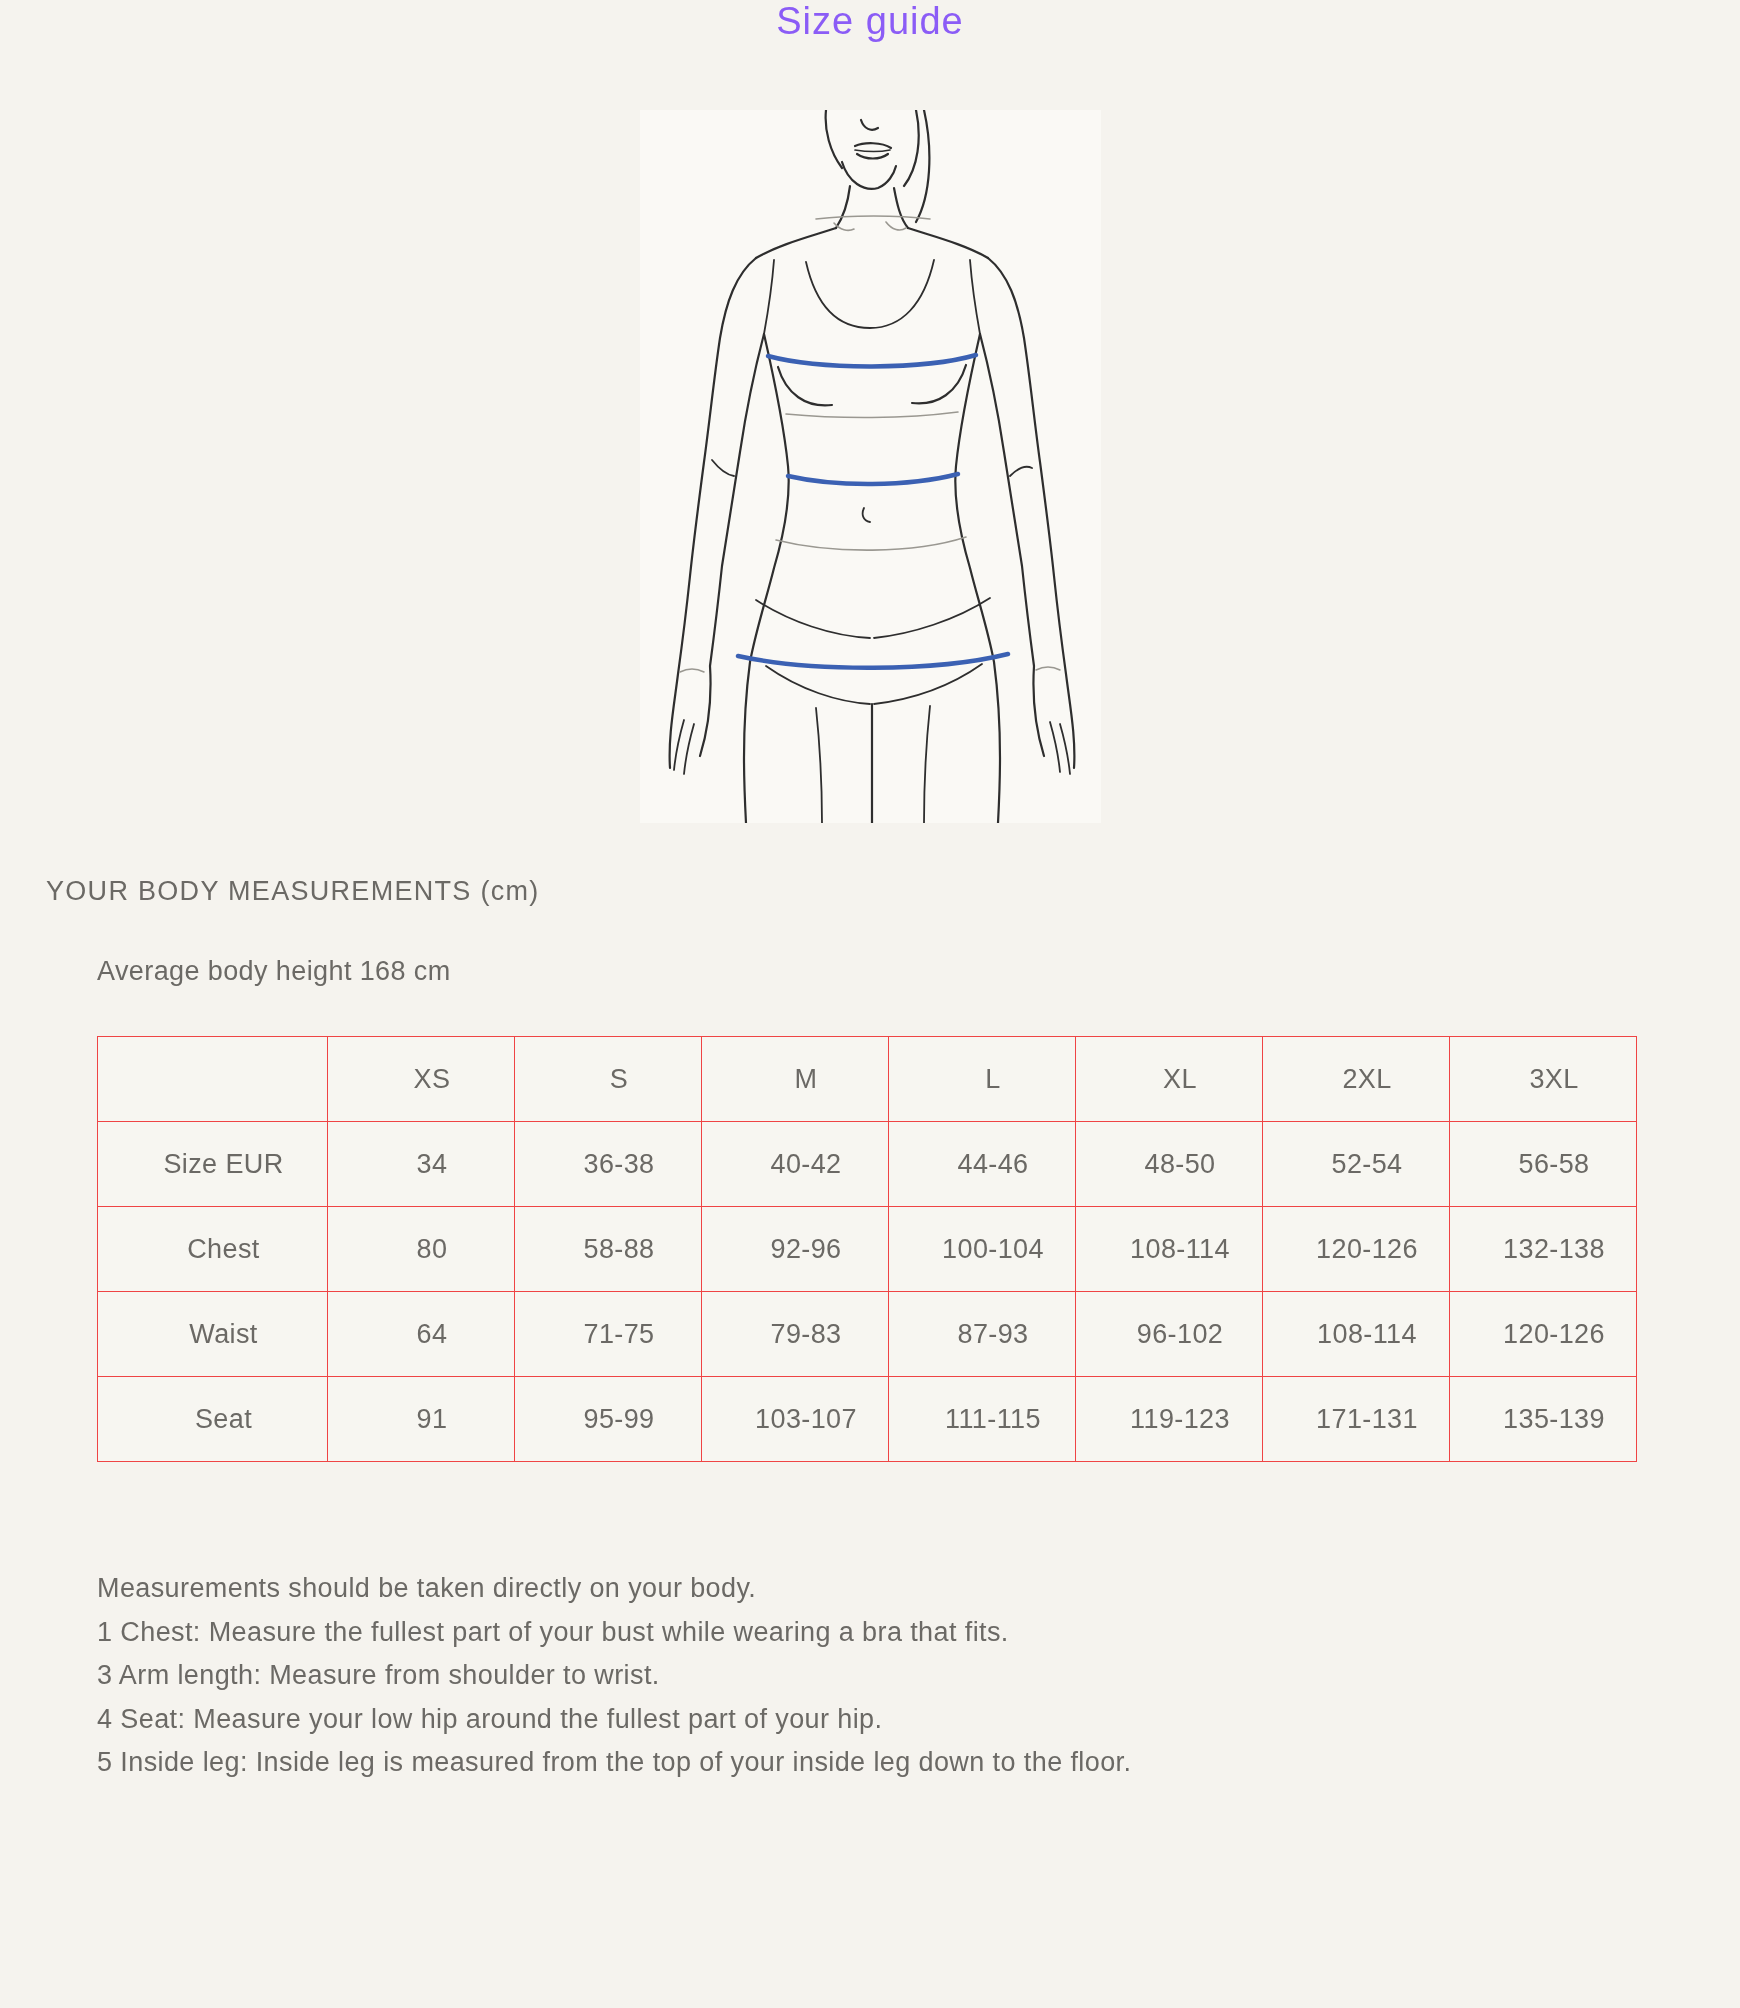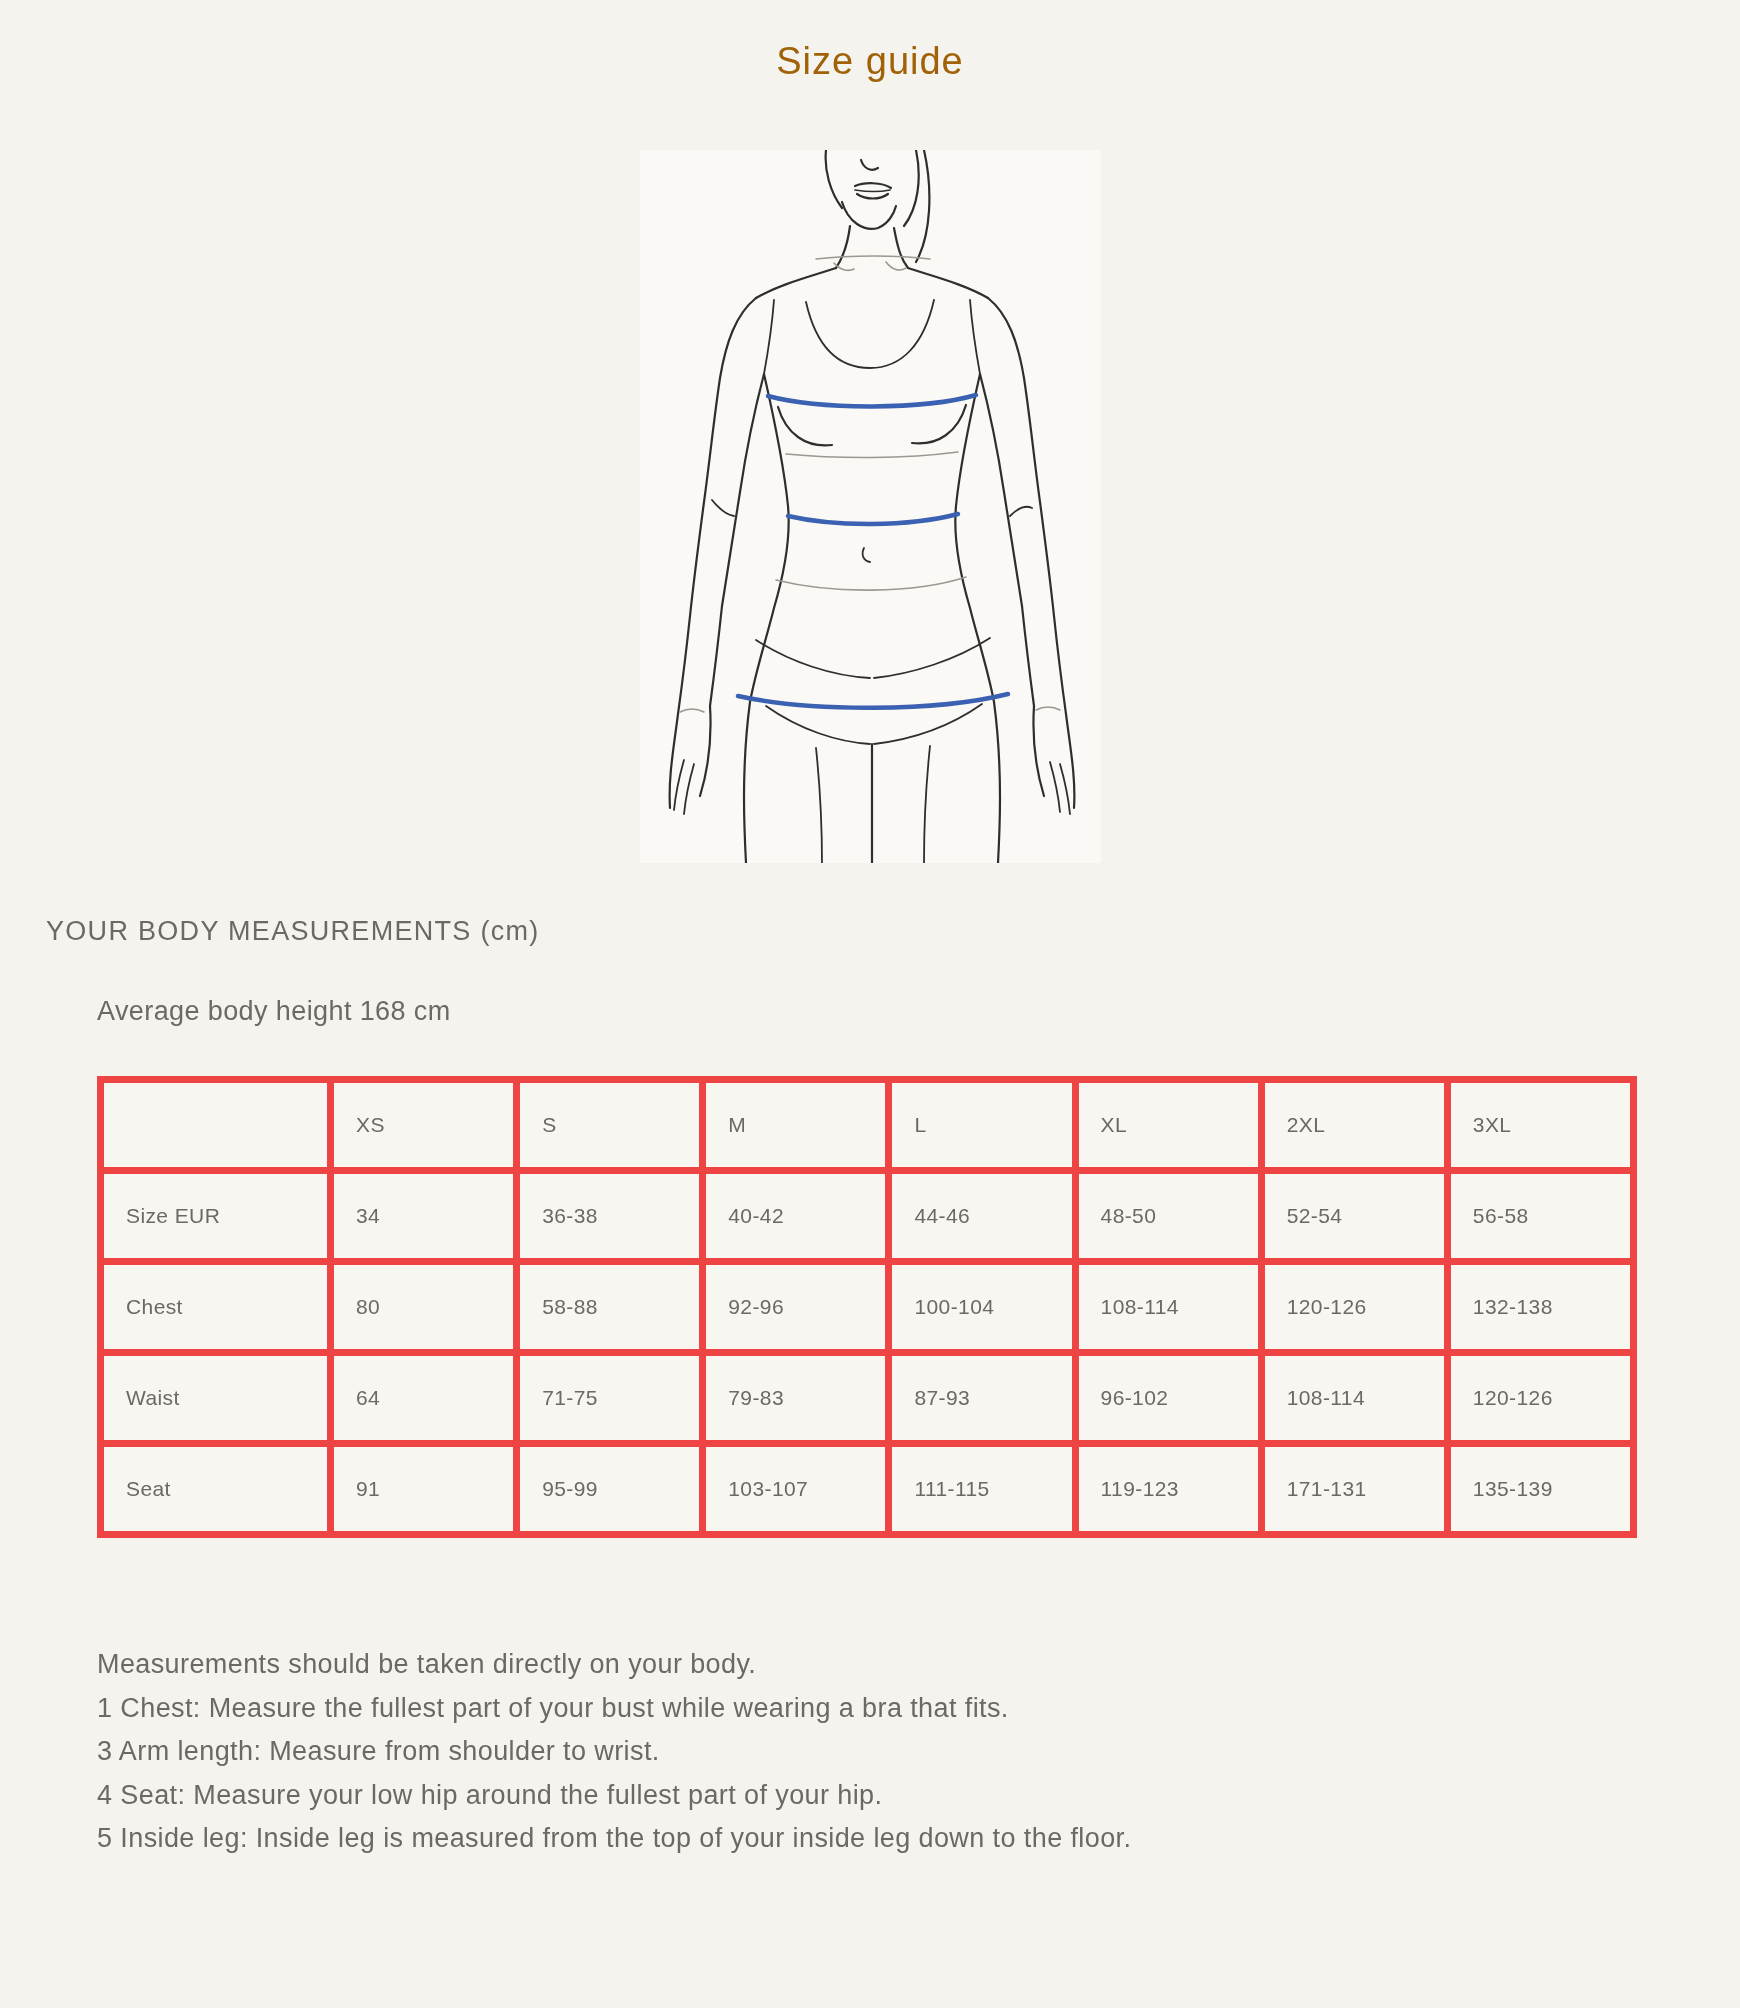"Size guide" .page-title { color: #a16207 -> #8b5cf6; padding-top: 40px -> none }
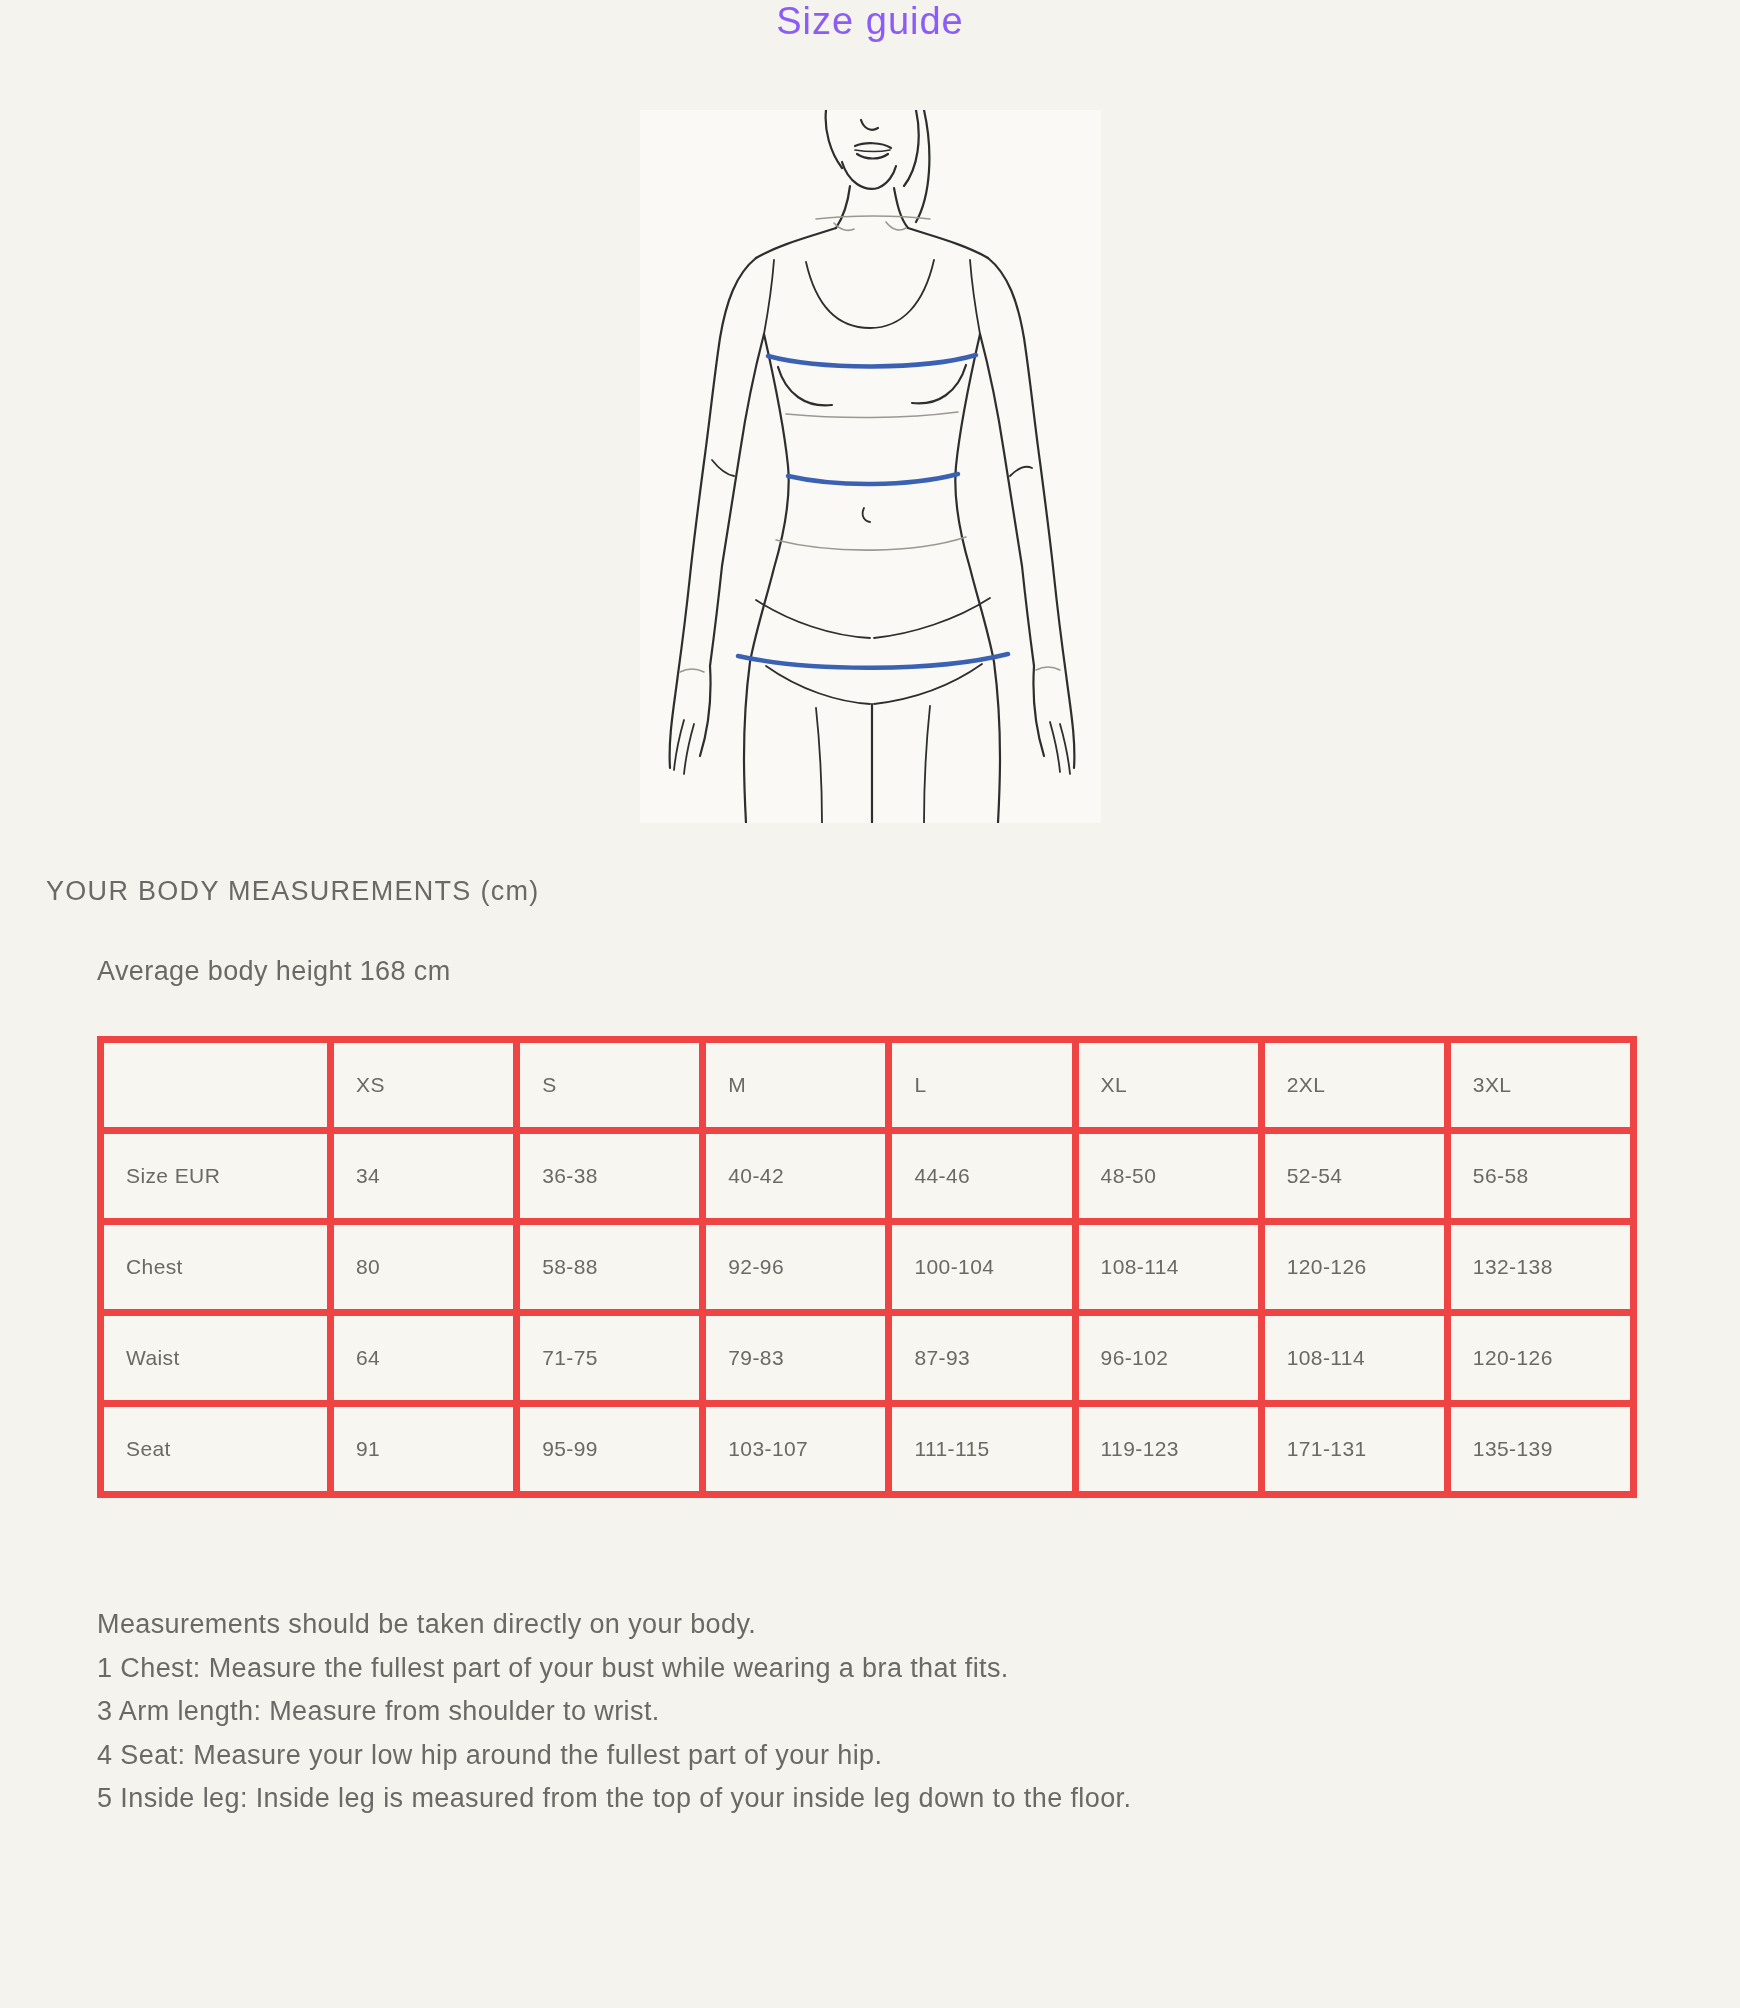"XS" table.size-table th, table.size-table td { border: 7px solid #ef4444 -> 1px solid #ef4444; font-size: 21px -> 27px; text-align: left -> center }
